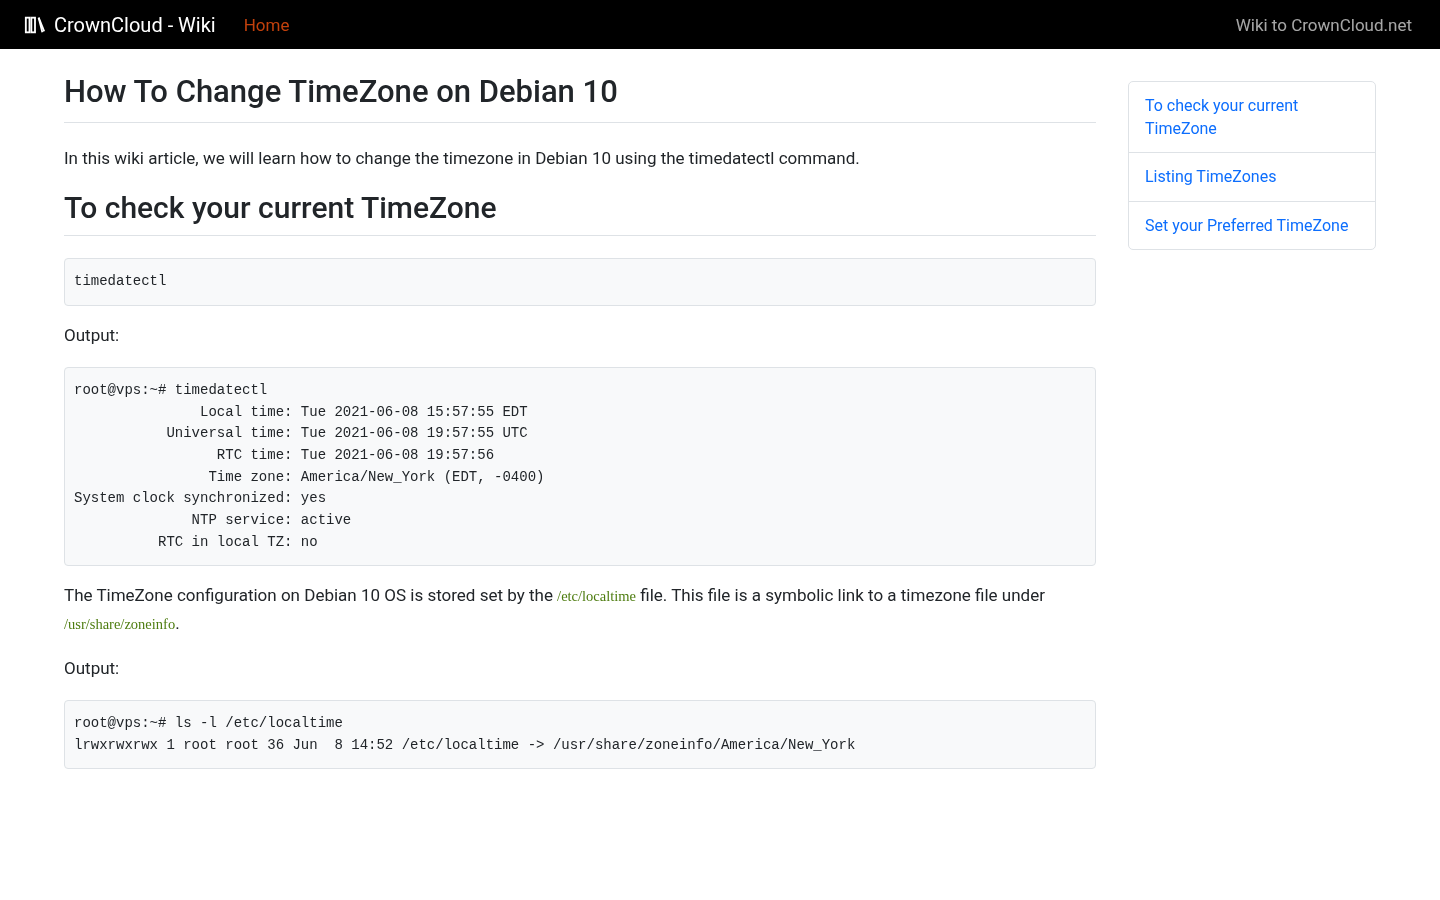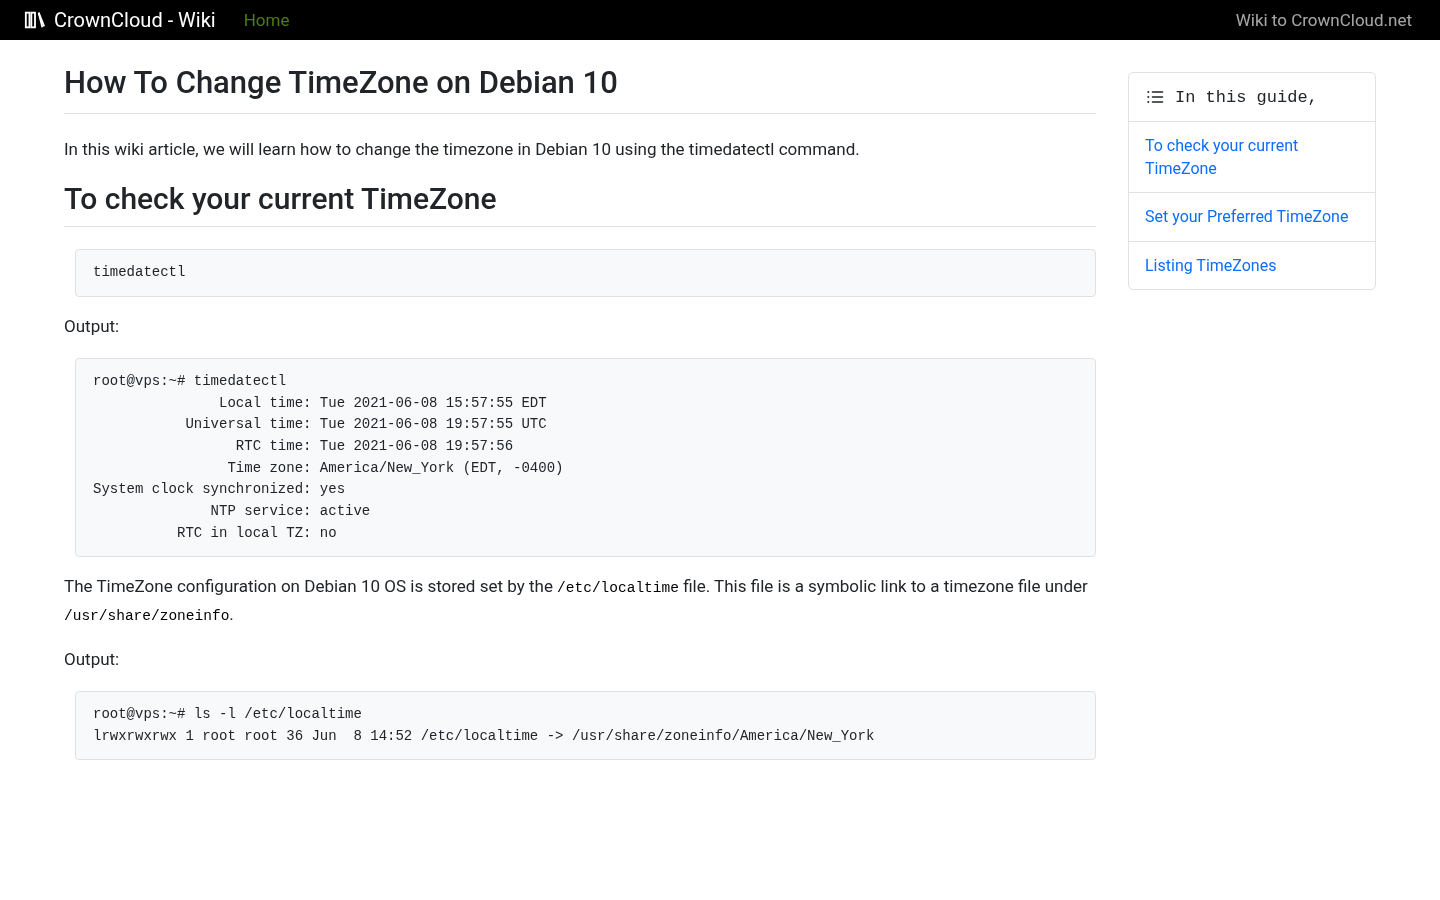"CrownCloud - Wiki" .navbar { height: 40px -> 49px }
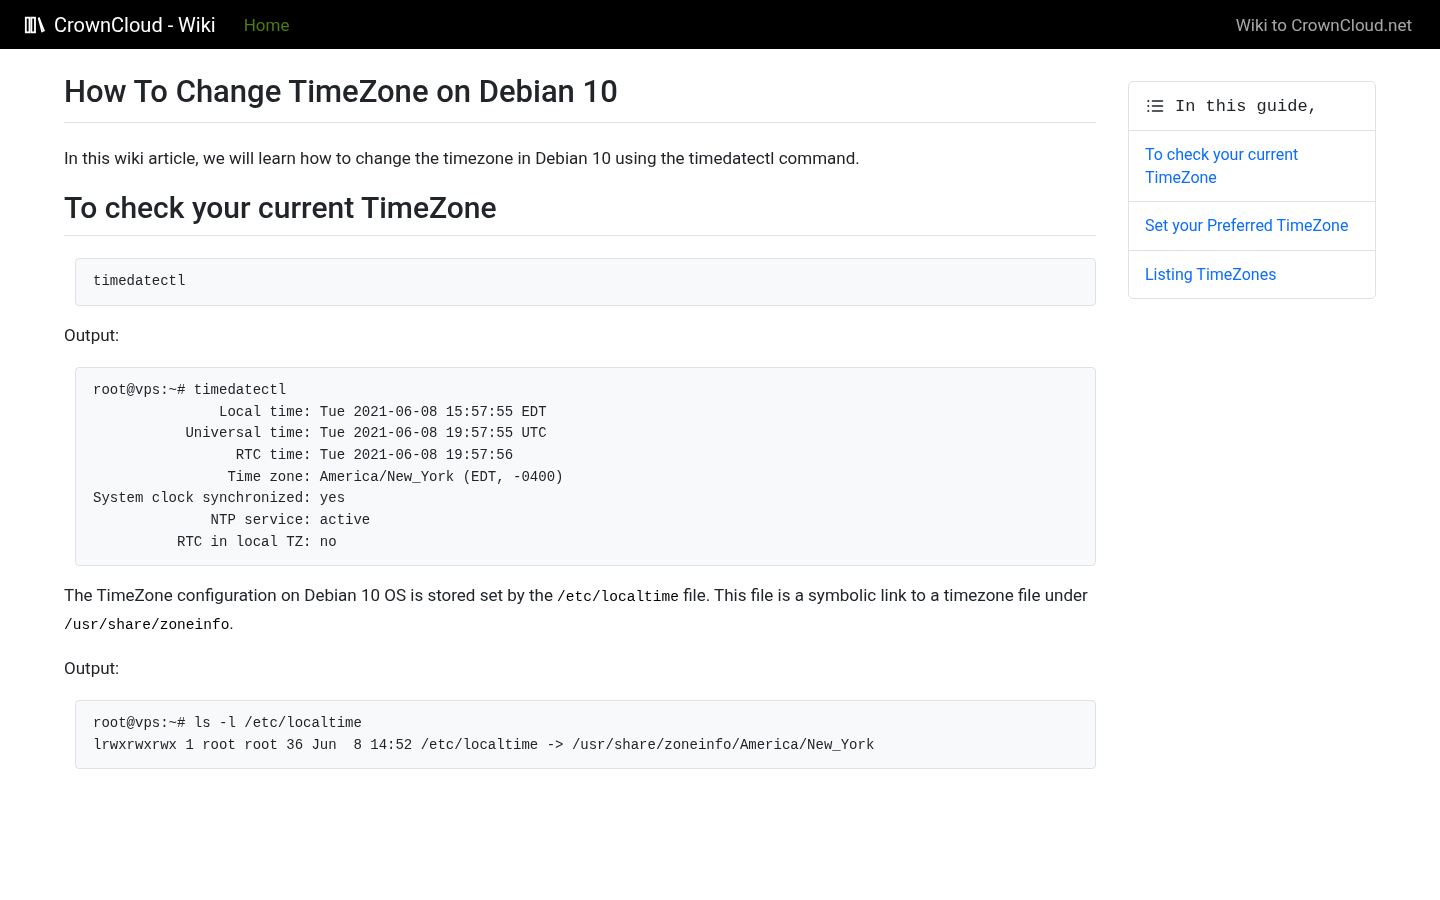"Home" .nav-link.home { color: #4d7c0f -> #c2410c }
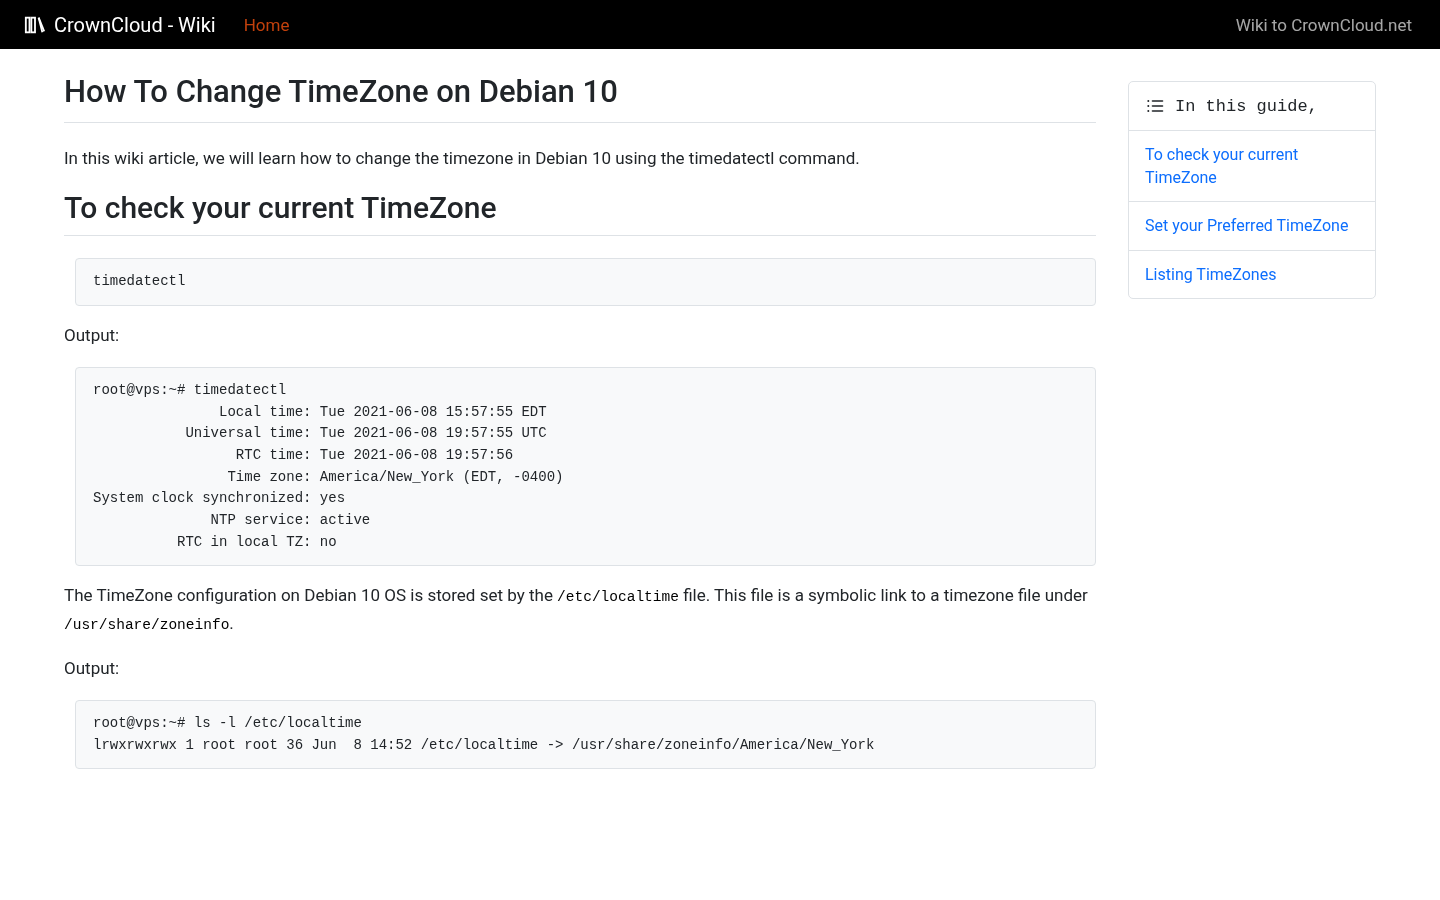"In this guide," div.toc-header { html: <div> <span> <svg> <circle></circle> <circle></circle> <circle></circle> <line></line> <line></line> <line></line> </svg> </span> <span>In this guide,</span> </div> -> none }
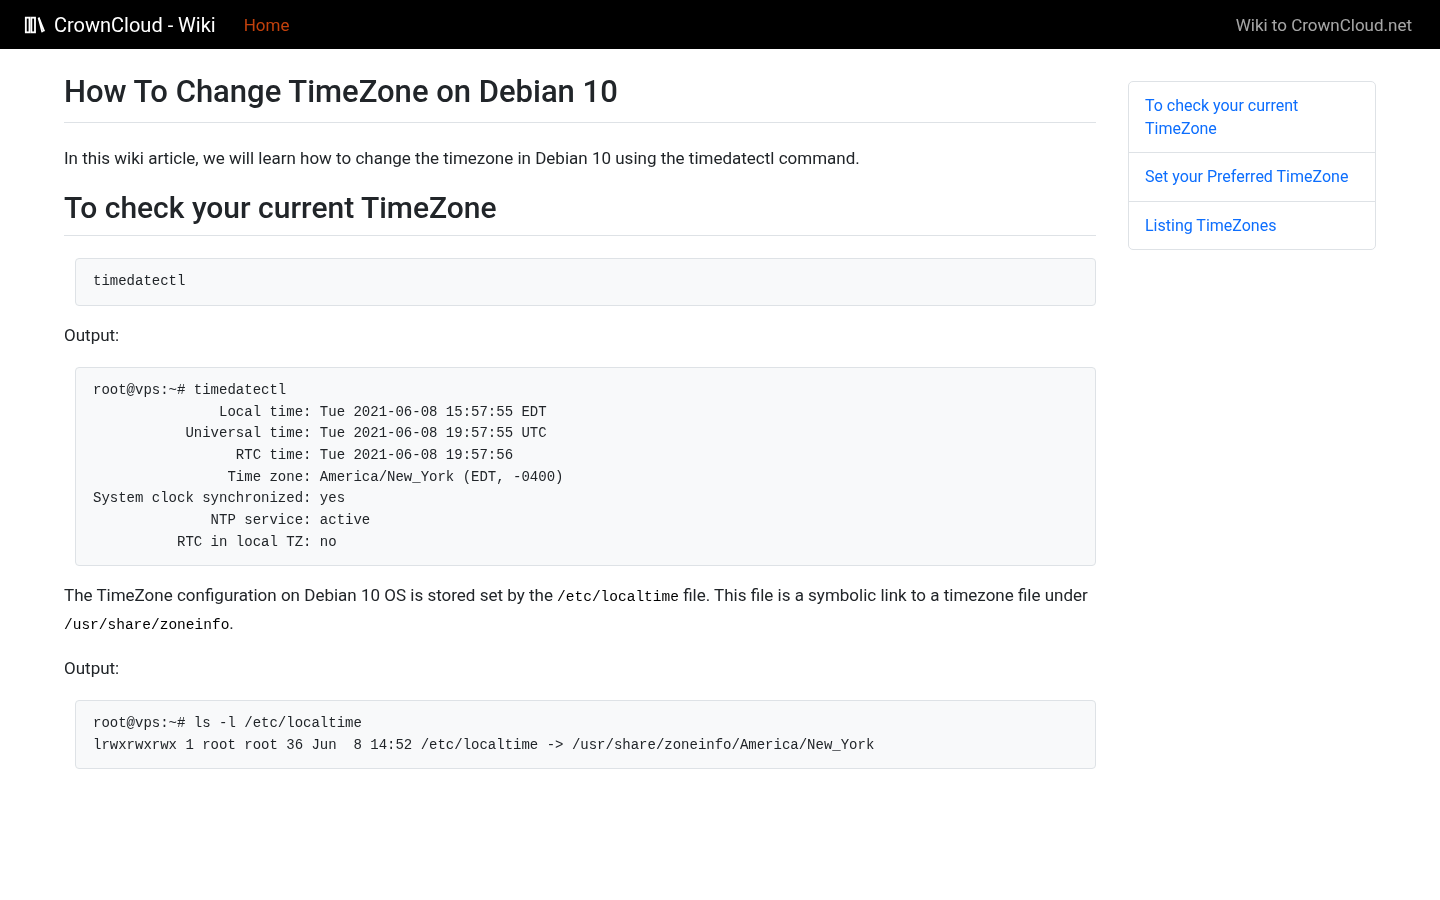"Set your Preferred TimeZone" li { order: before "Listing TimeZones" -> after "Listing TimeZones" }
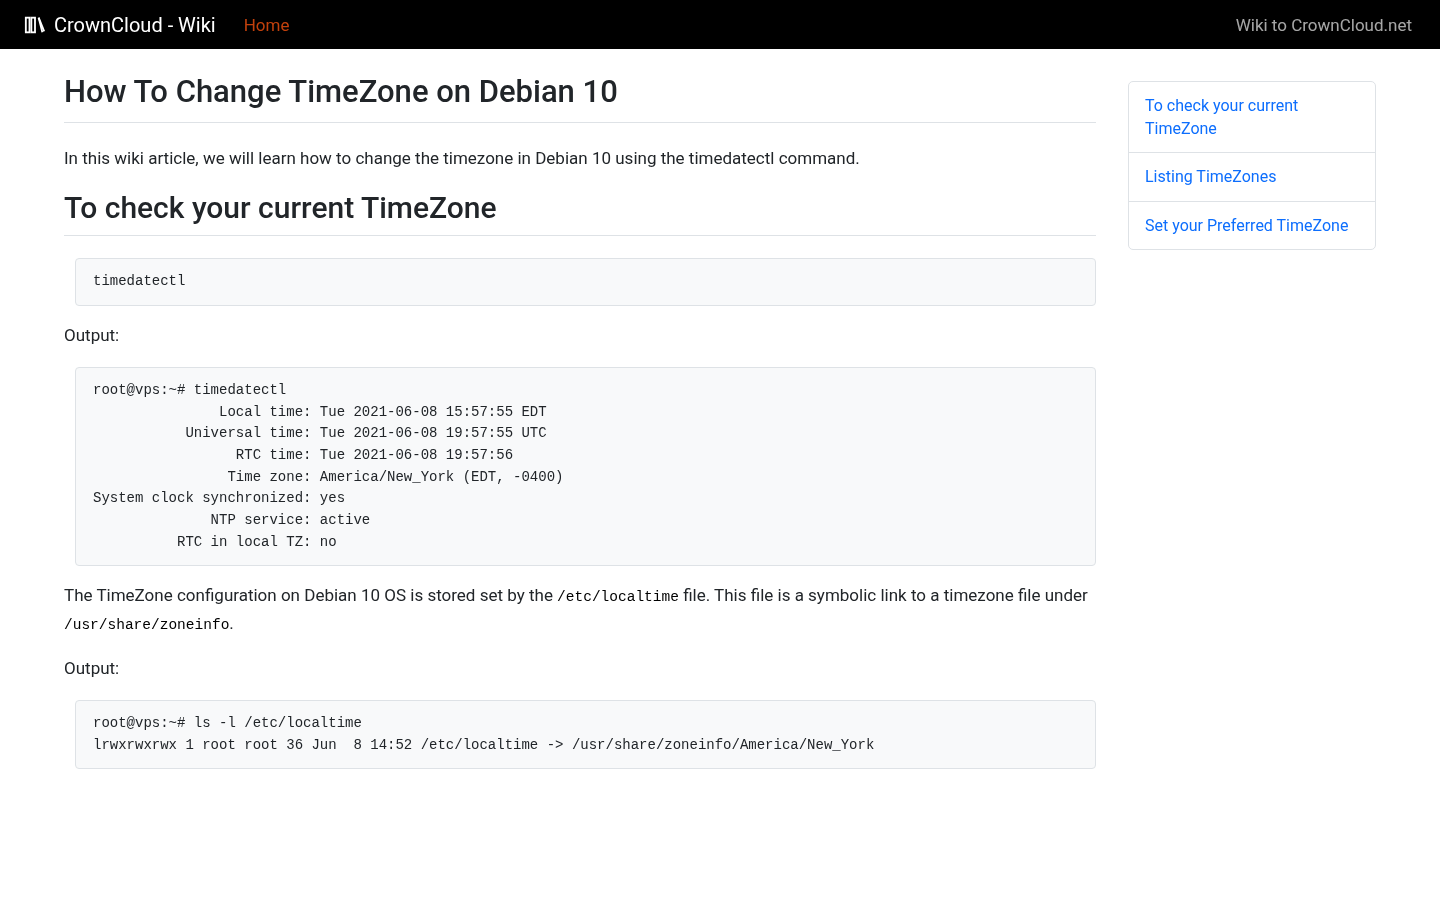"timedatectl" pre.codeblock { margin-left: 11px -> none; padding: 12px 17px -> 12px 9px }
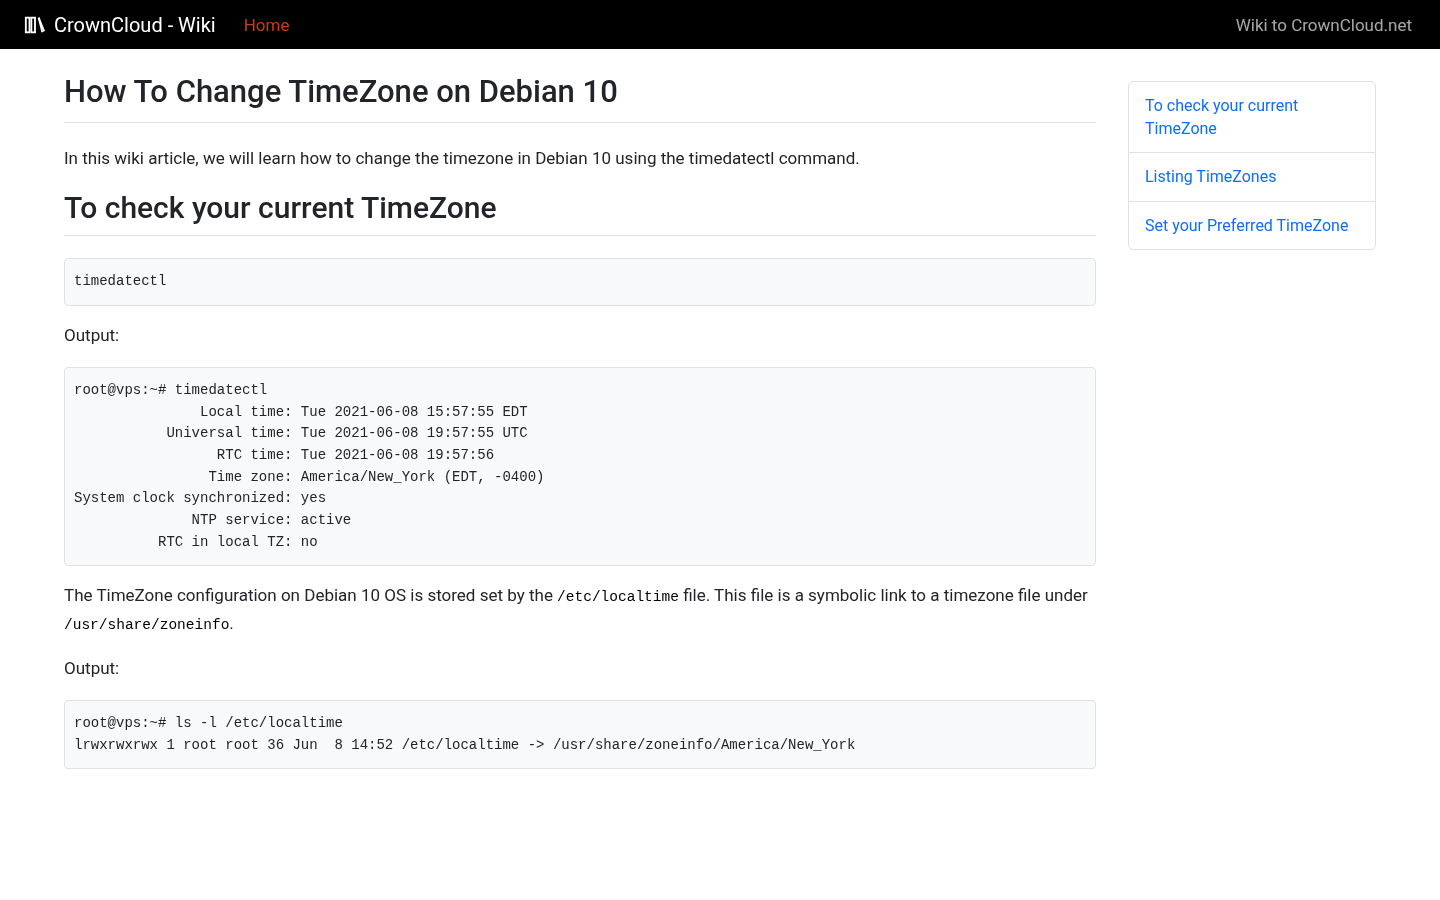"/etc/localtime" code.inline { color: #000000 -> #4d7c0f; font-family: Liberation Mono, monospace -> Liberation Serif, serif }
